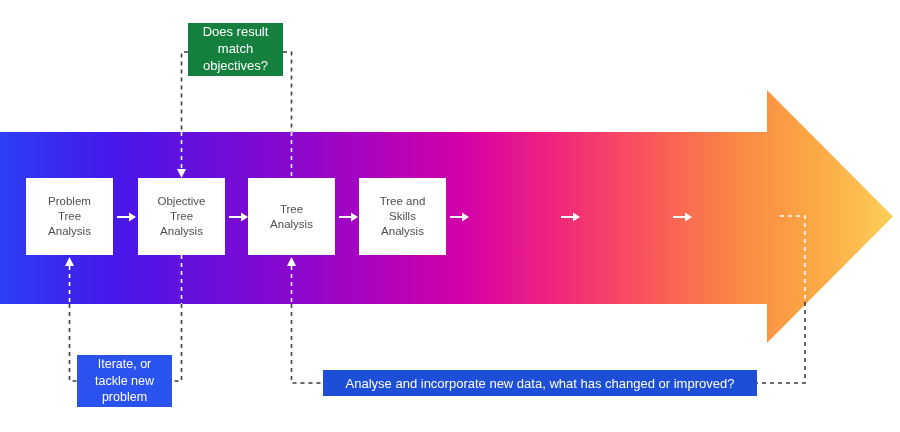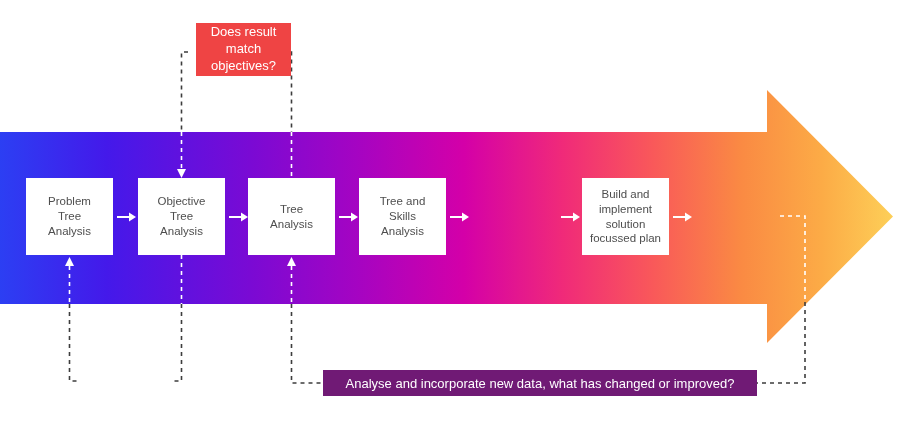"Does result" div.note { background: #ef4444 -> #15803d; margin-left: 8px -> none }
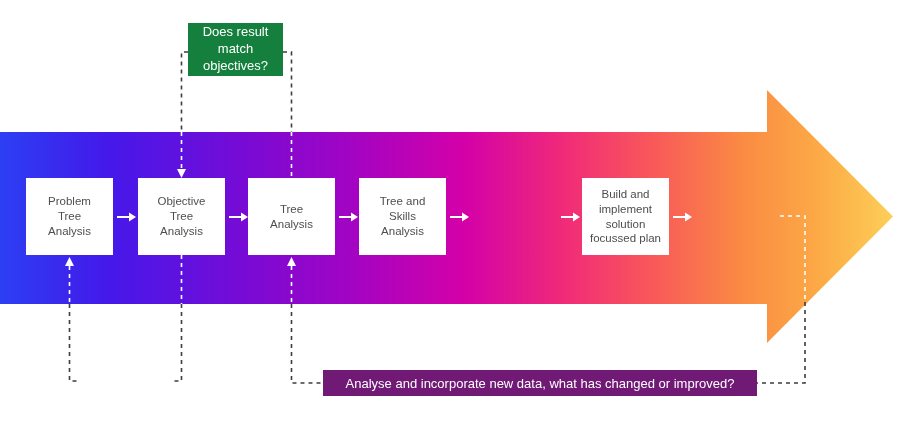"Build and" div.step { html: <div> <span>Build and implement solution focussed plan</span> </div> -> none }
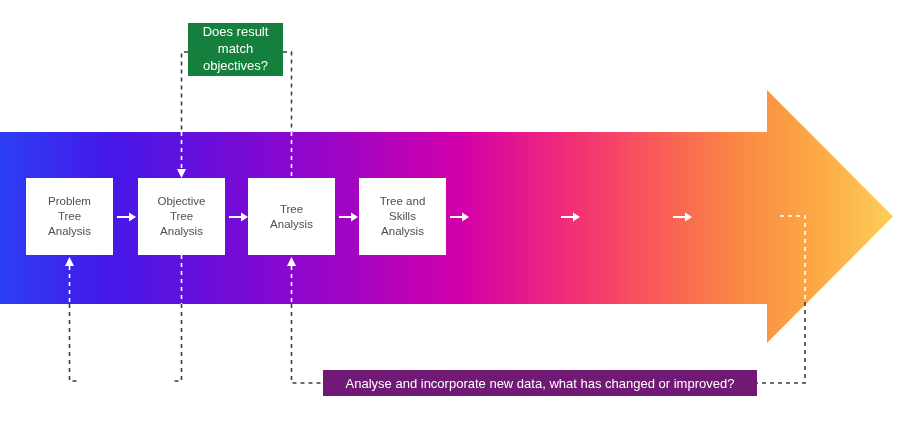"Iterate, or" div.note { html: none -> <div>Iterate, or tackle new problem</div> }
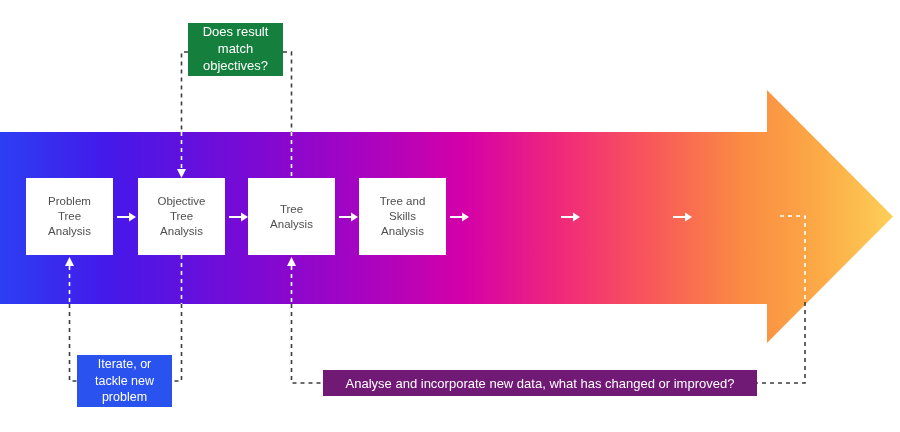"Analyse and incorporate new data," div.note { background: #701a75 -> #1d4ed8 }
